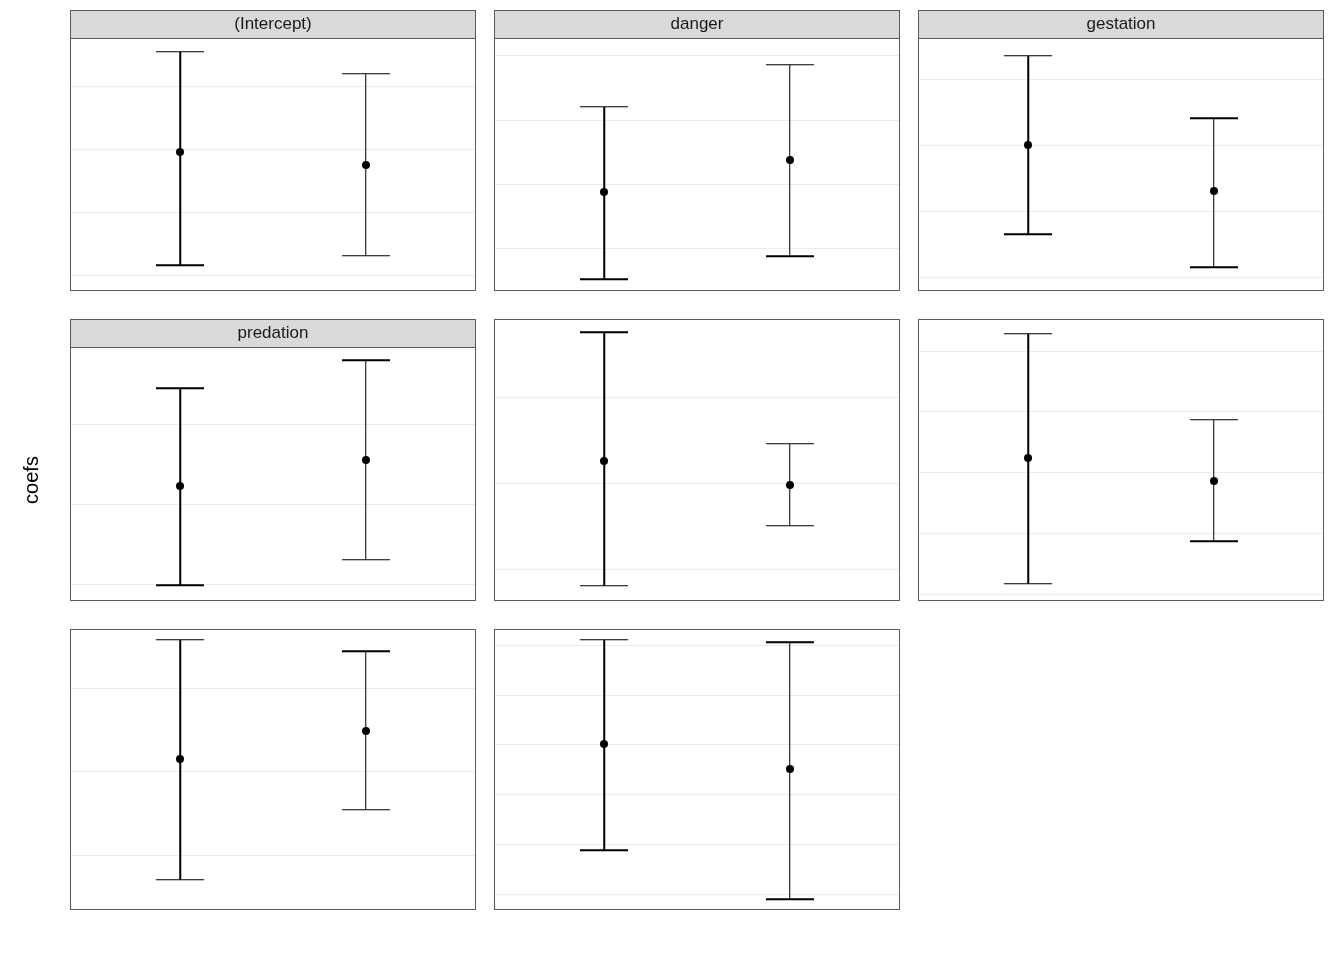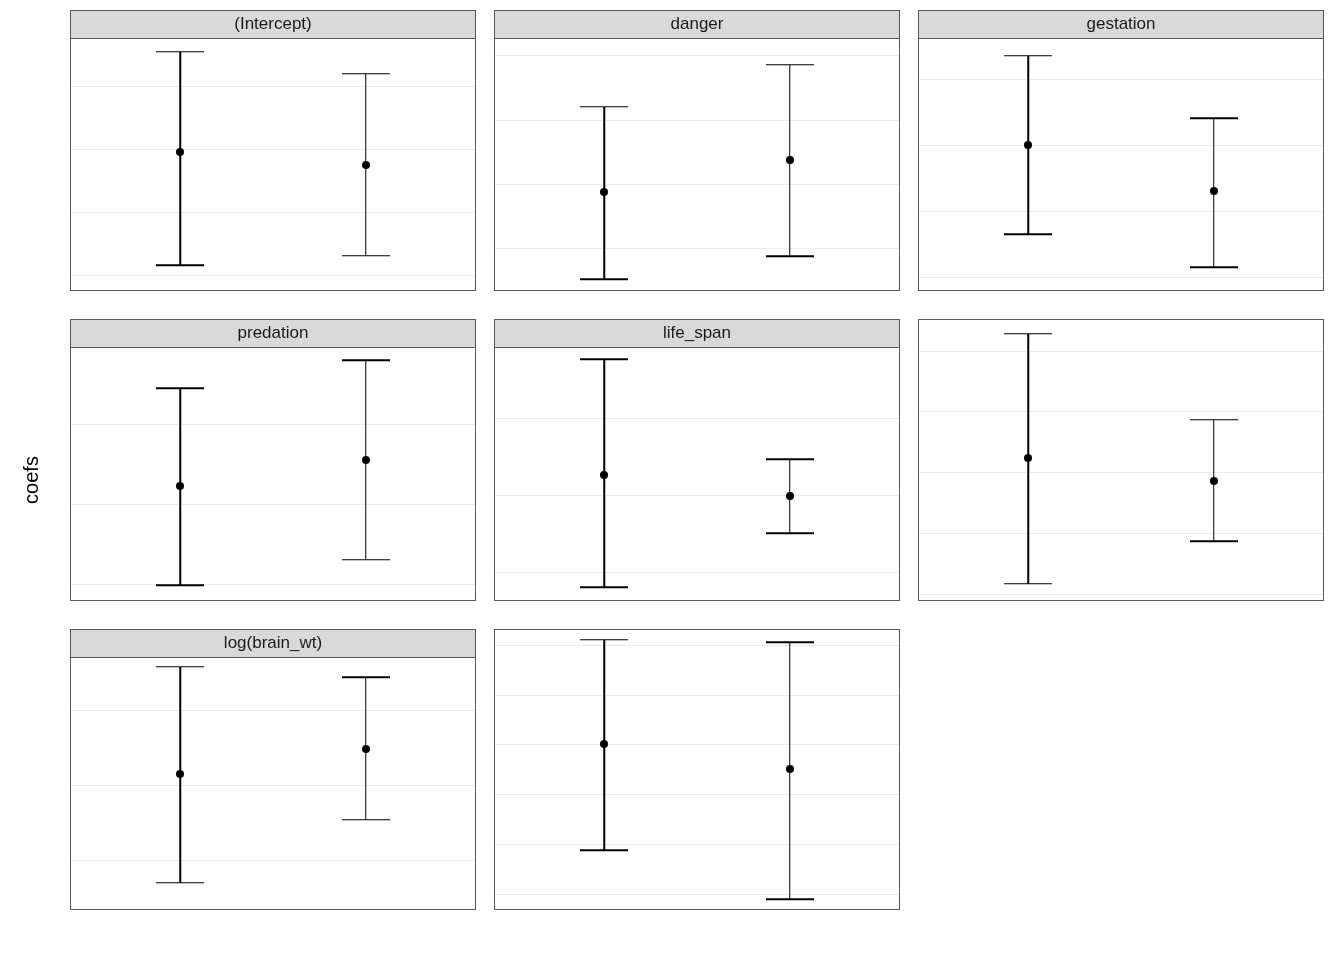"life_span" div.strip { html: <div>life_span</div> -> none }
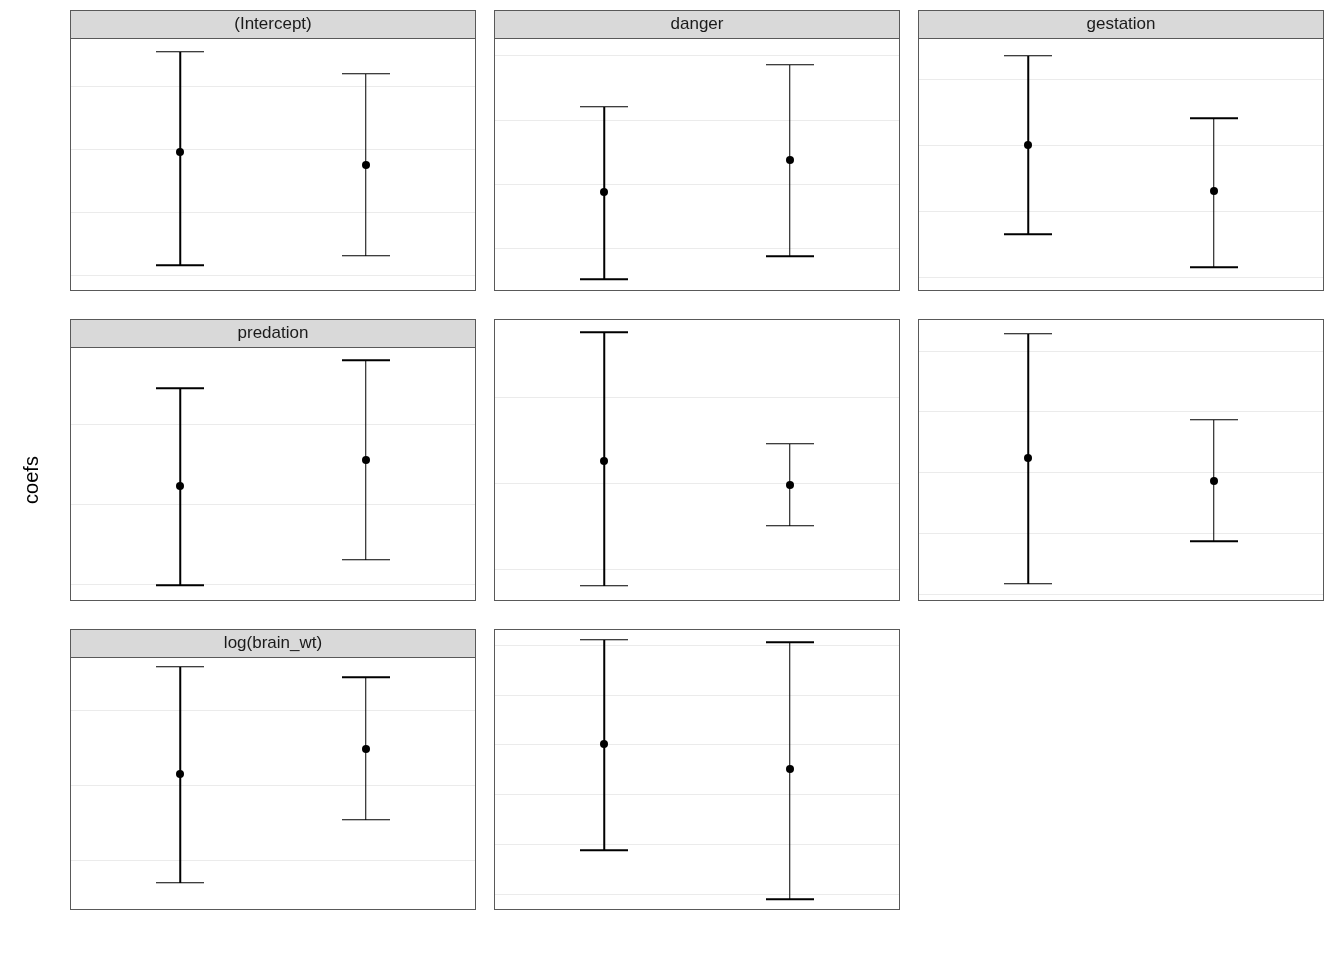"log(brain_wt)" div.strip { html: <div>log(brain_wt)</div> -> none }
